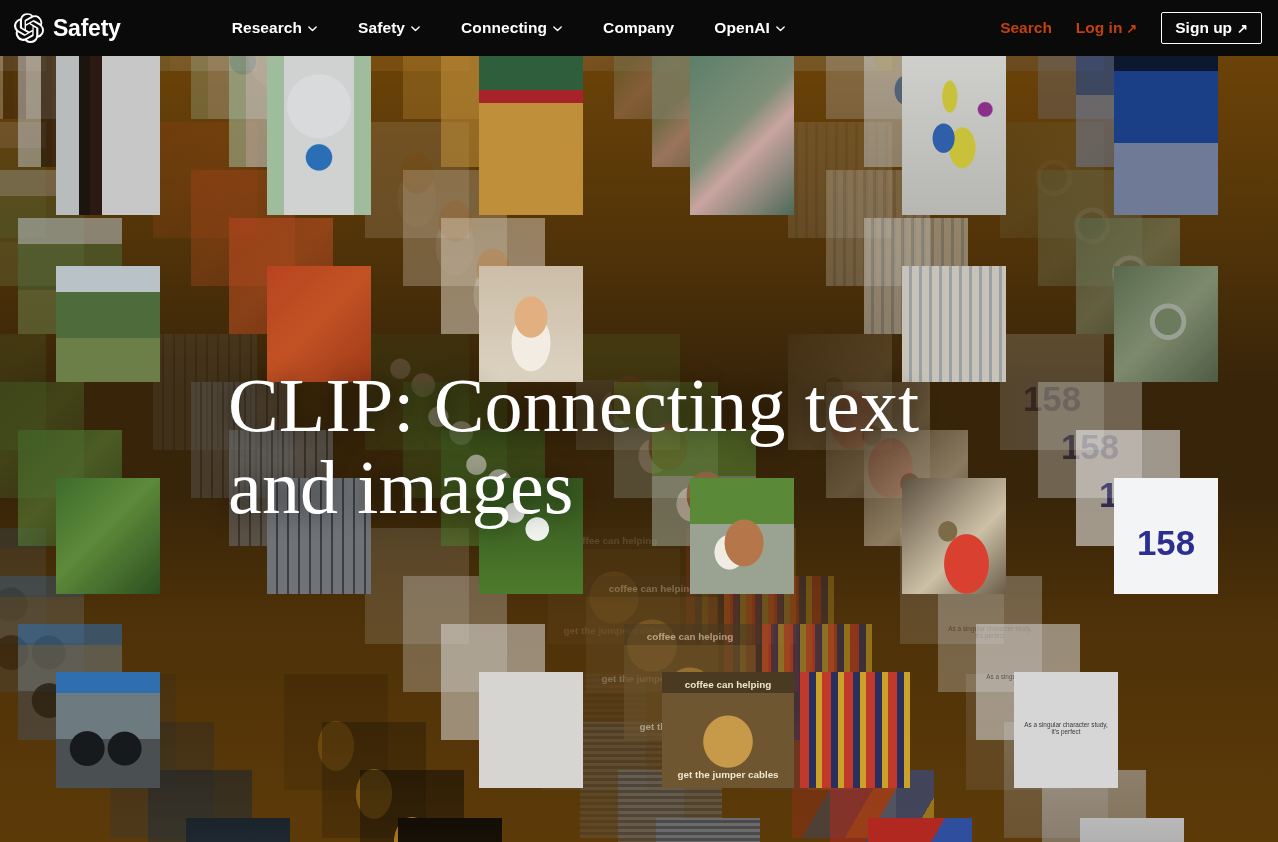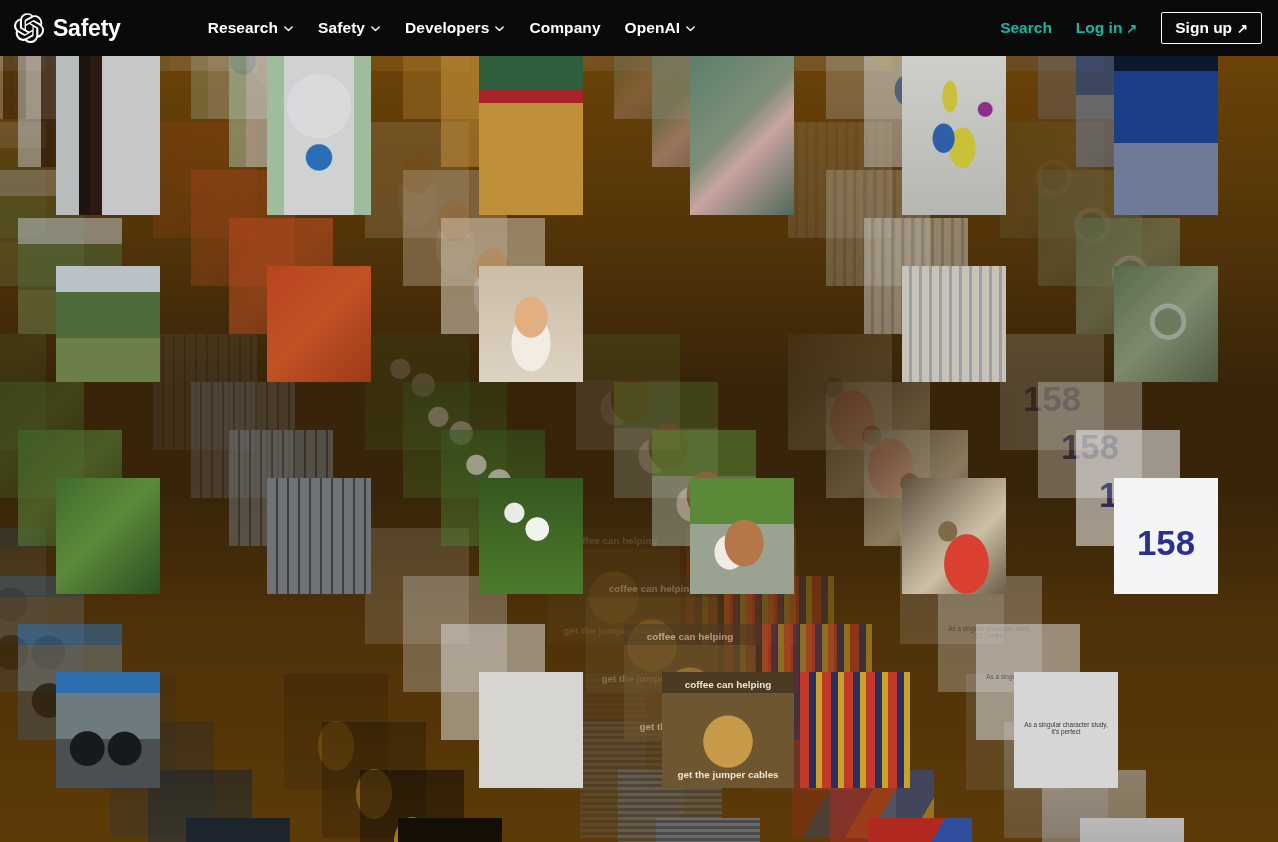"Research" .nav-center { gap: 24px -> 40px; margin-left: 87px -> 111px }
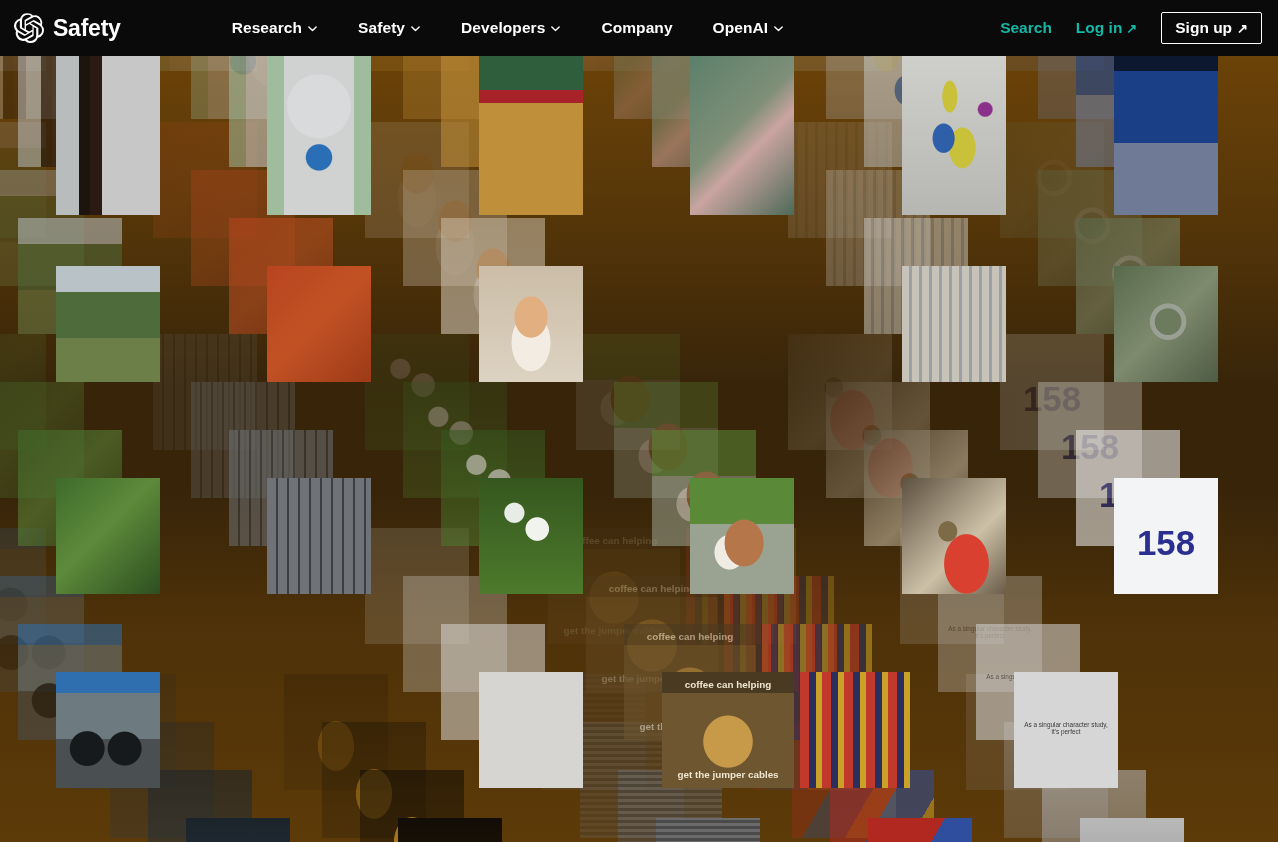"Developers" span { text: Developers -> Connecting }
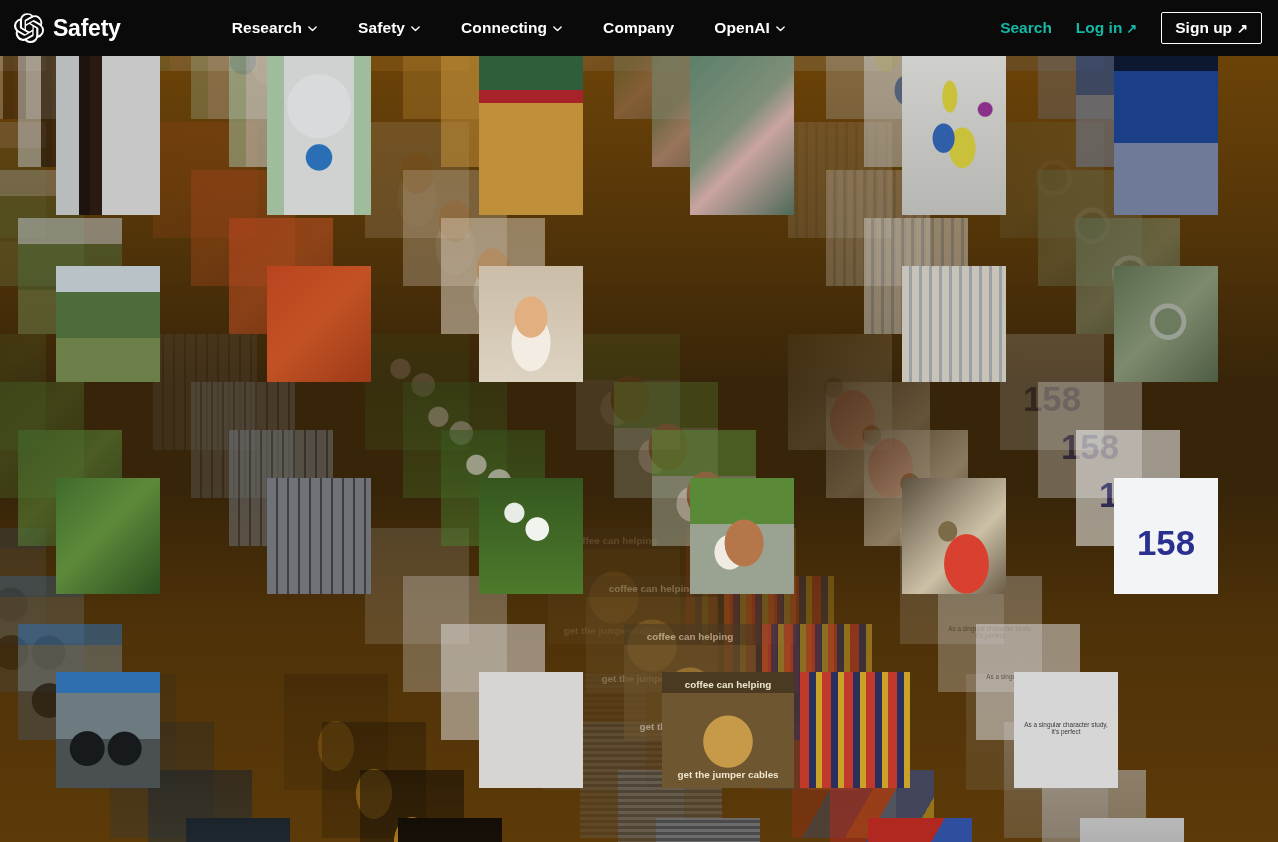"Search" .nav-link { color: #14b8a6 -> #c2410c }
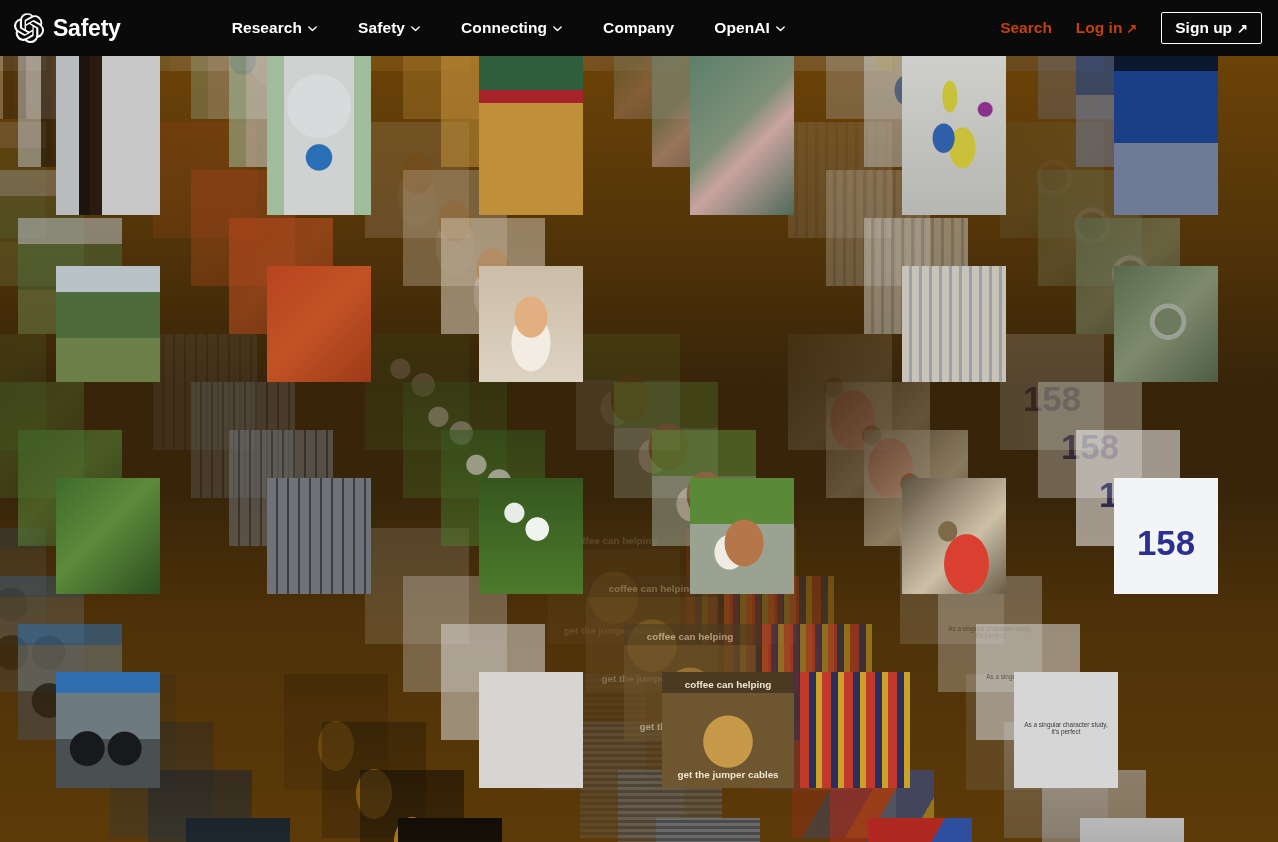"CLIP: Connecting text and images" div.hero-copy { html: none -> <div> <h1>CLIP: Connecting text and images</h1> </div> }
